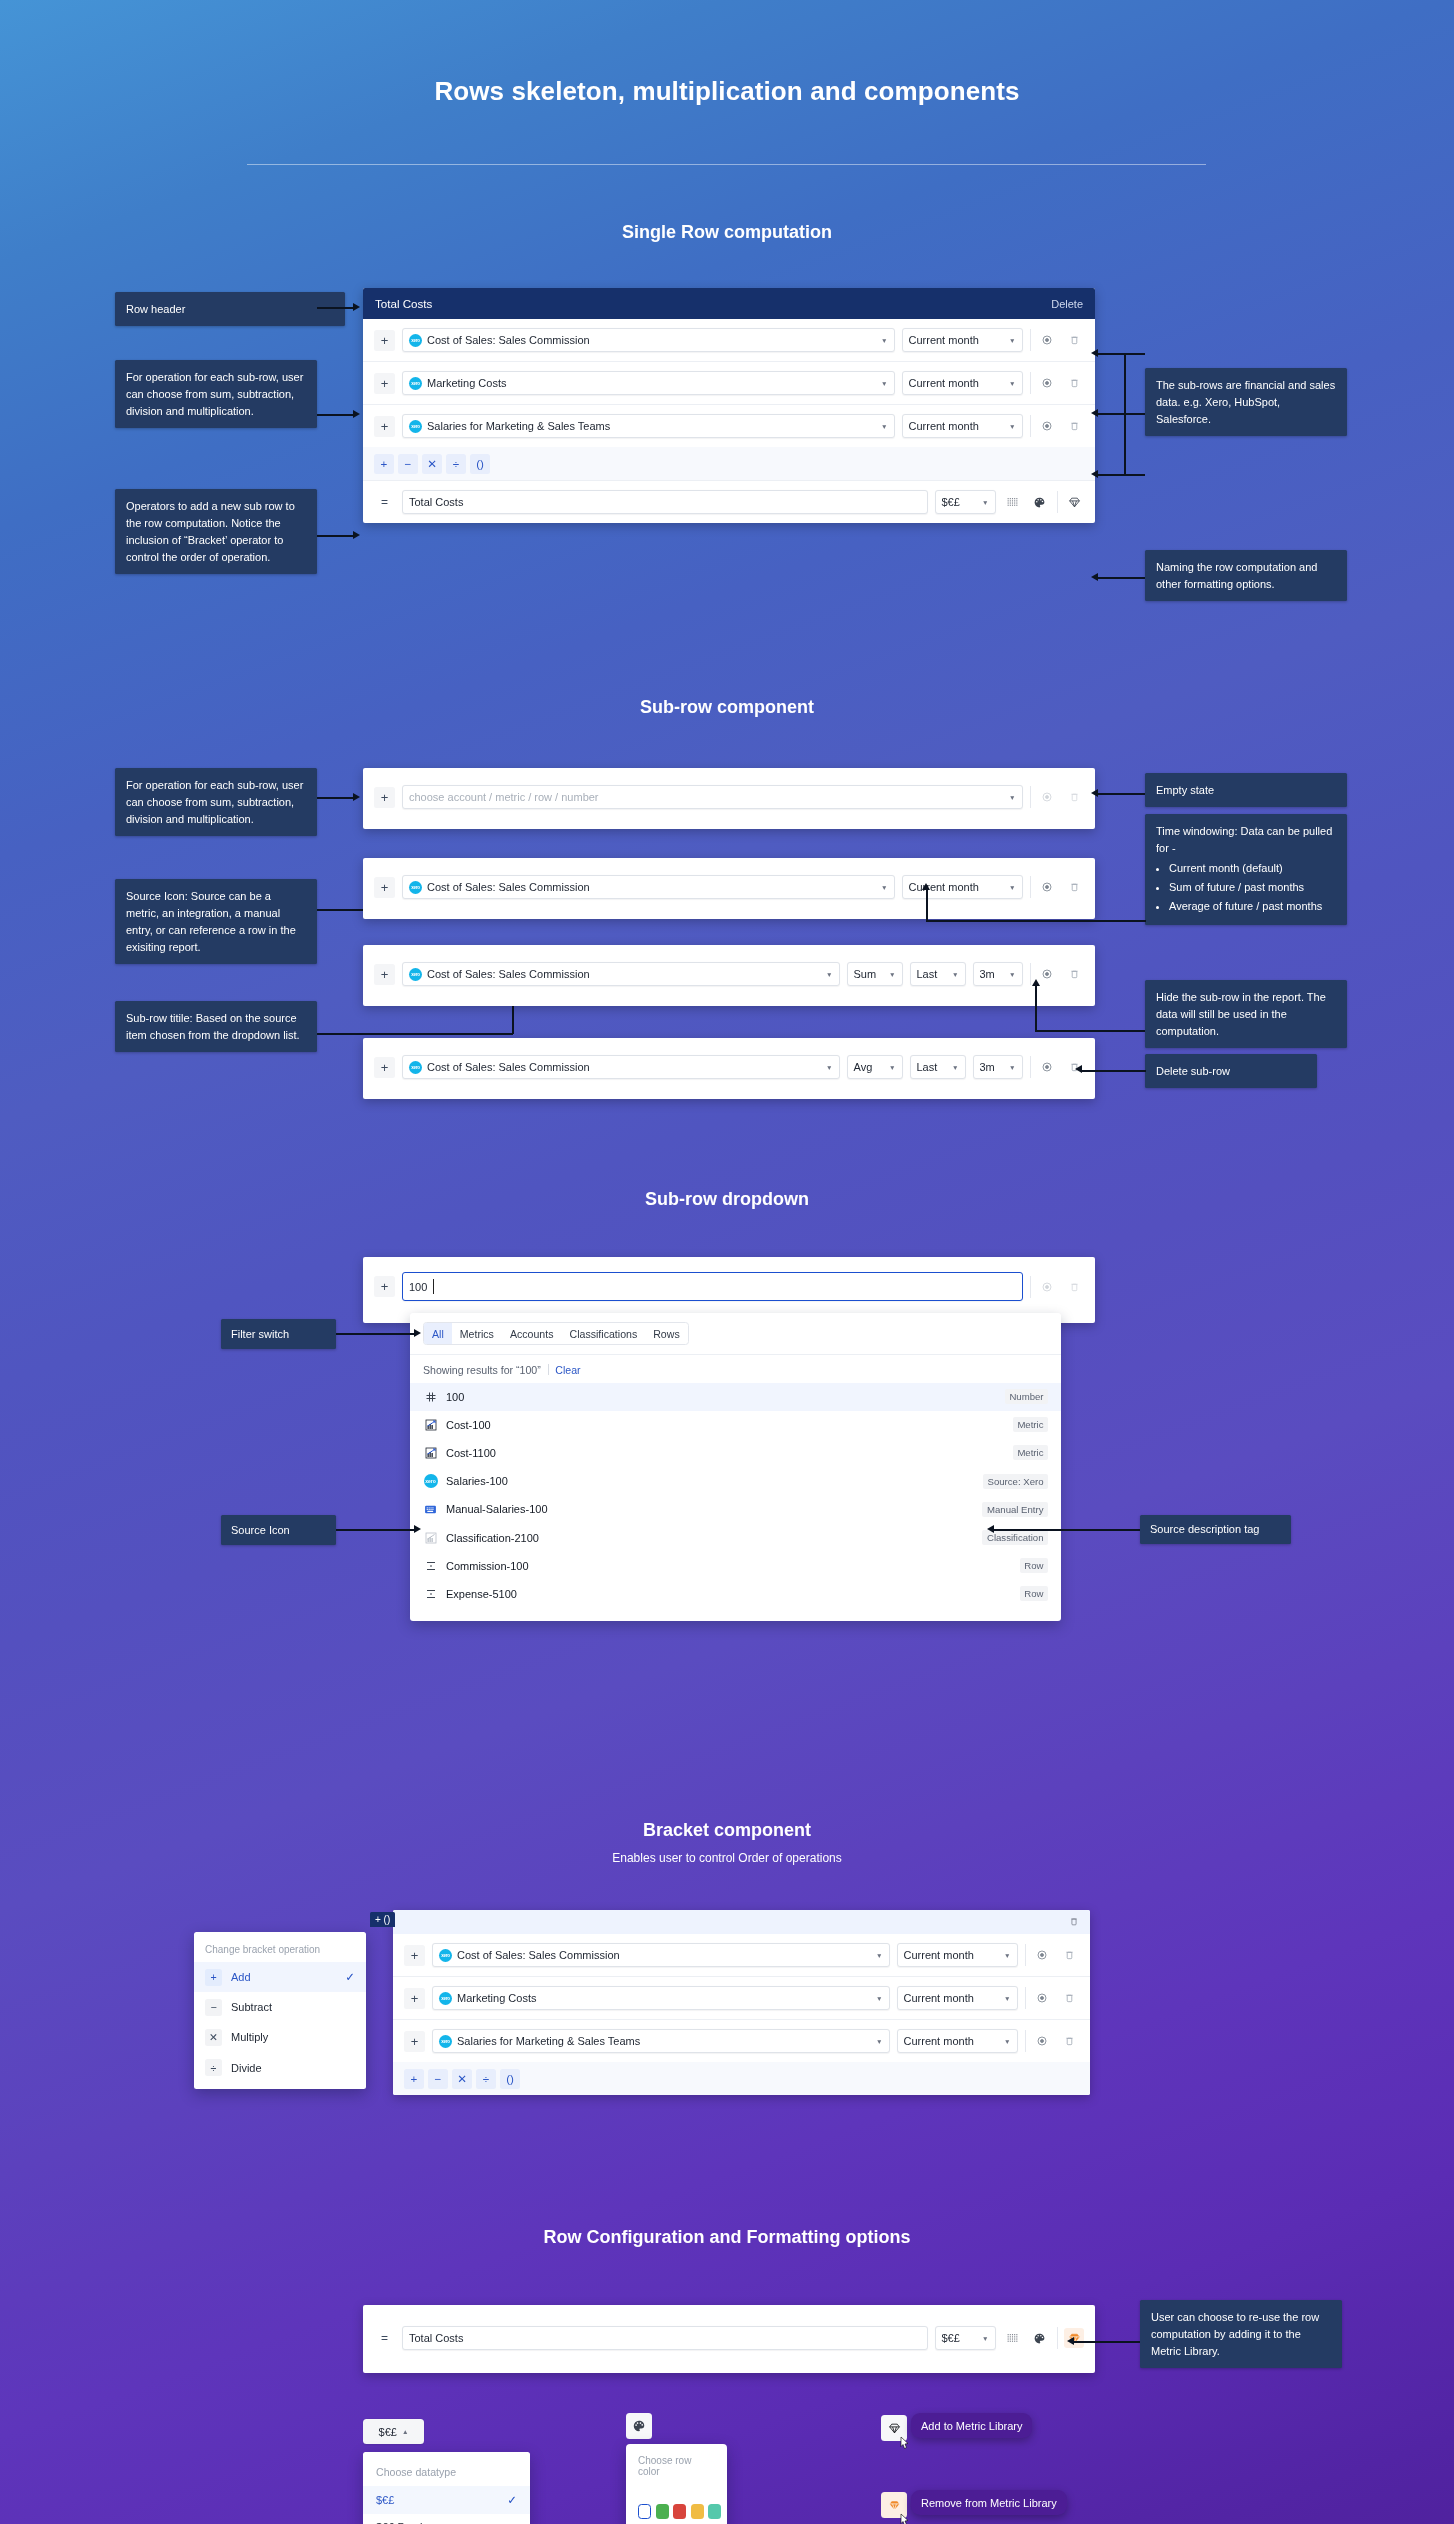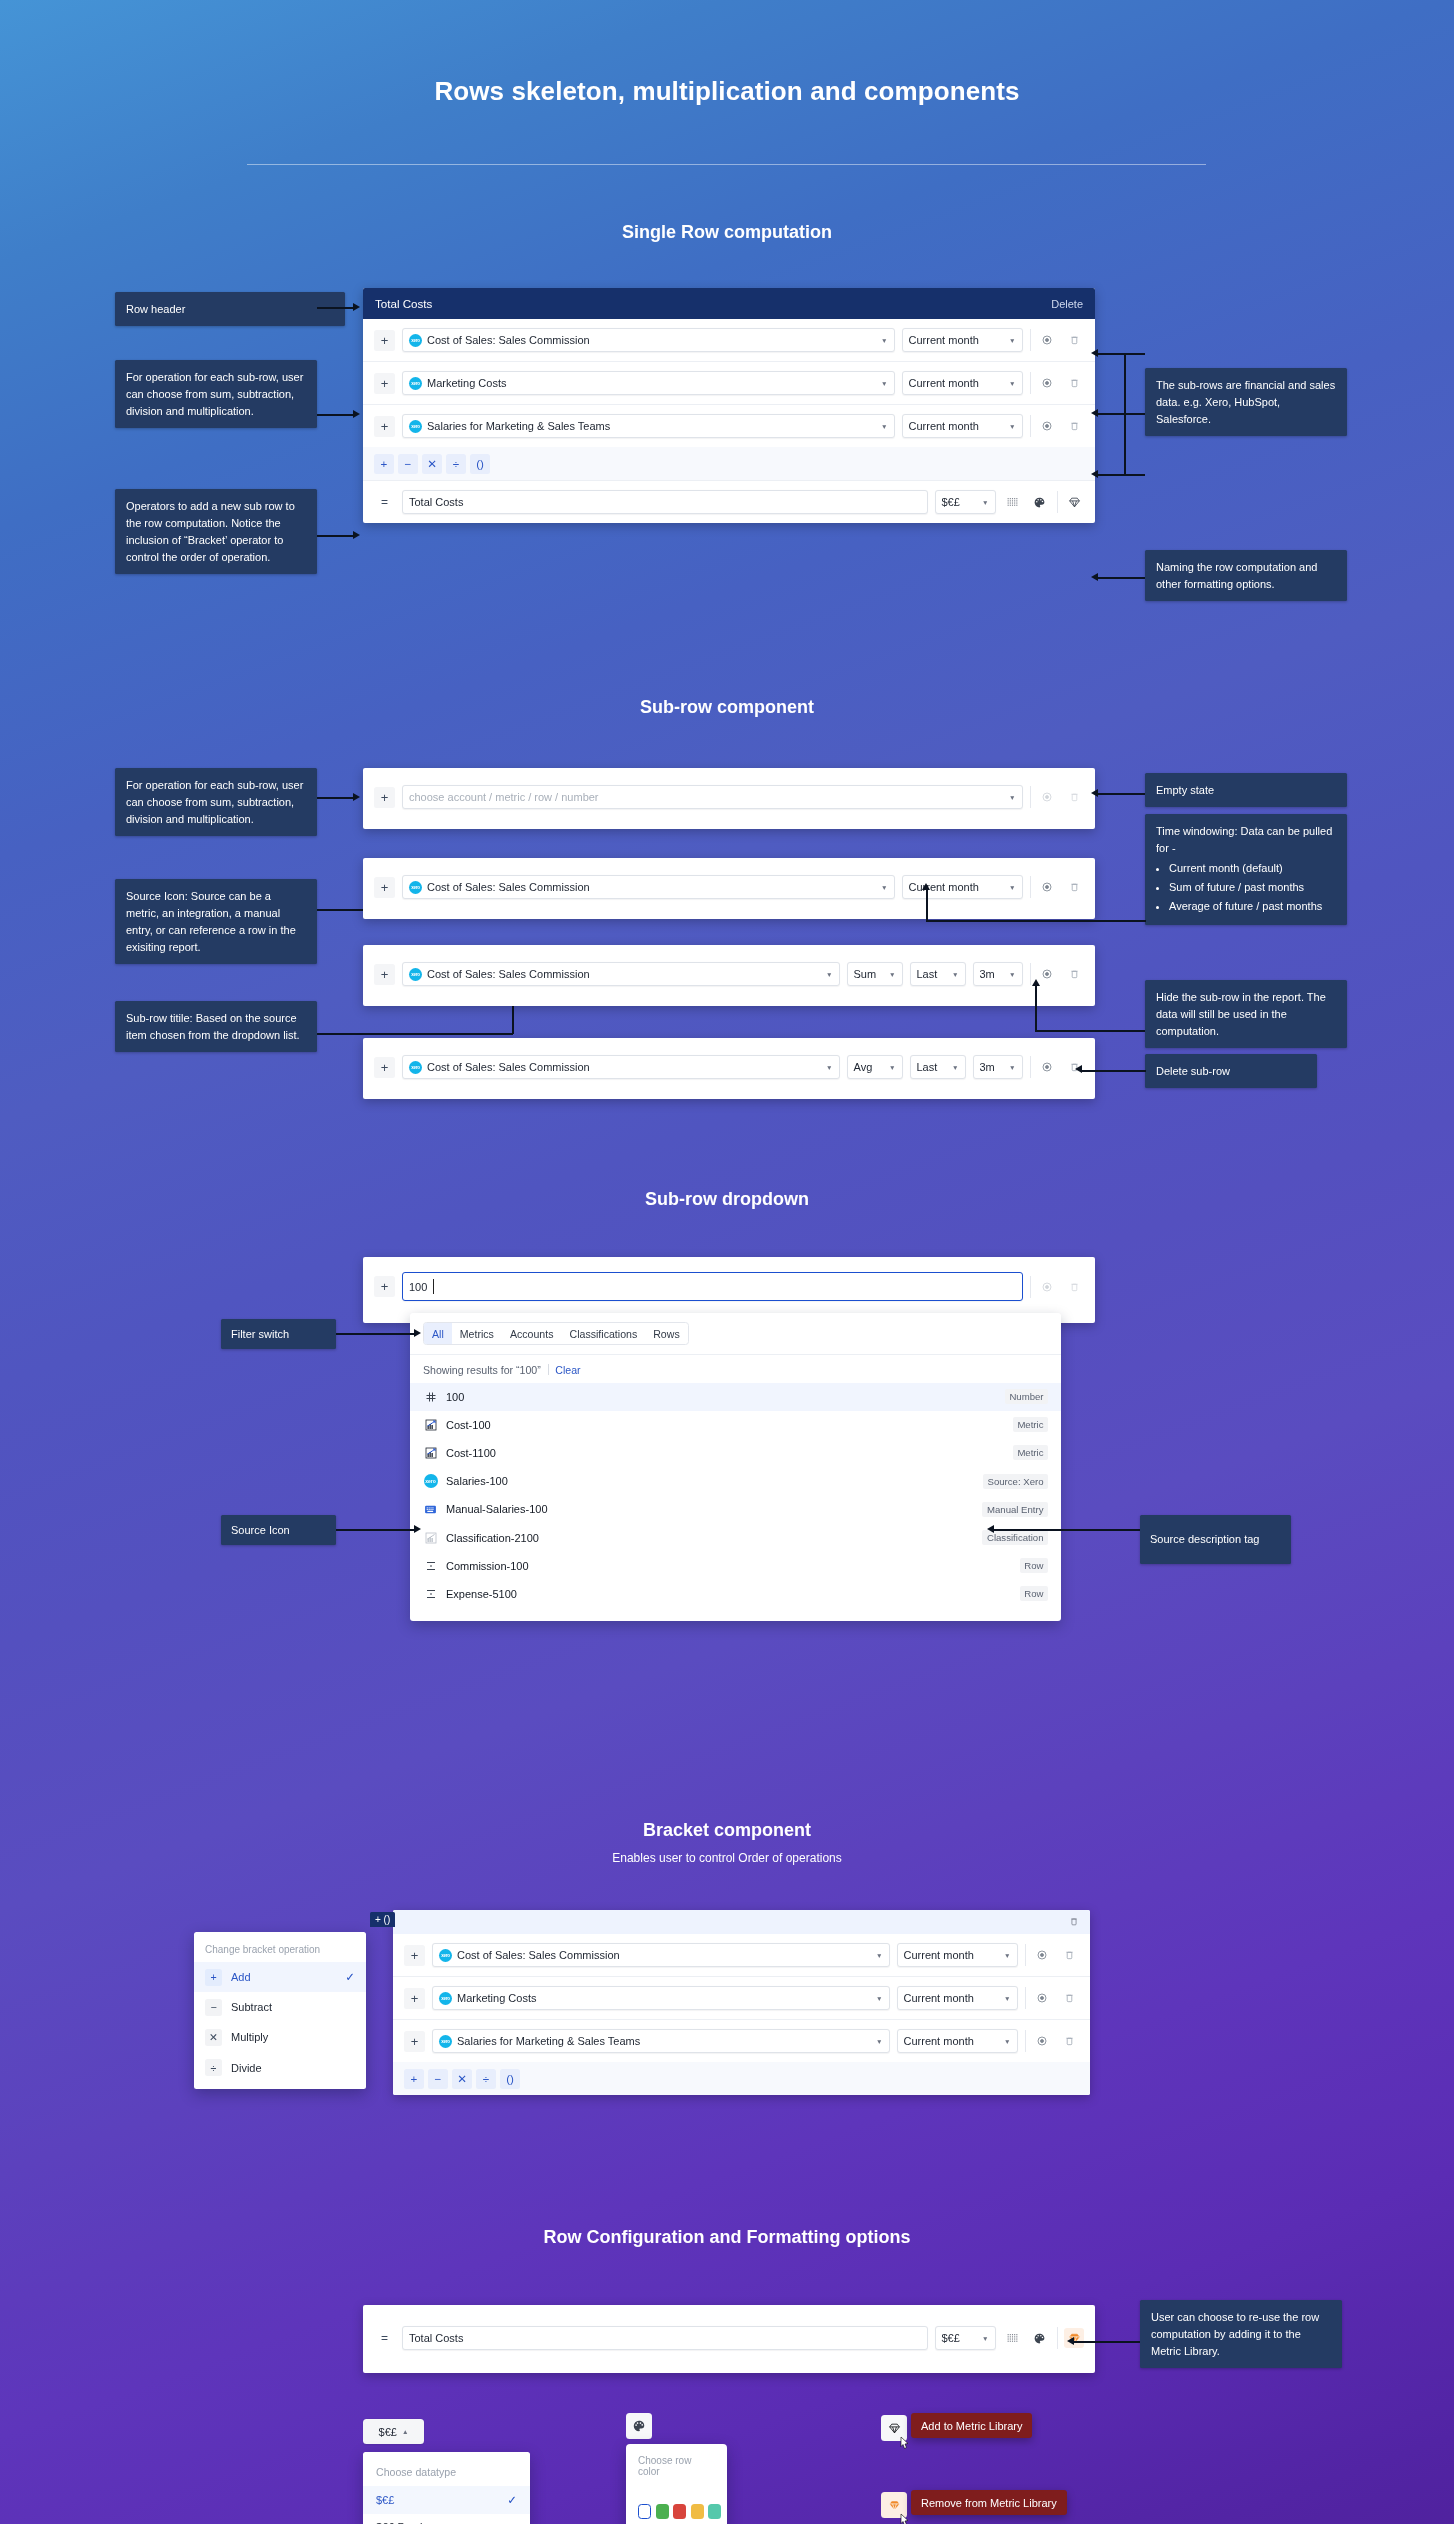"Source description tag" div.callout { padding: 16px 10px -> 6px 10px }
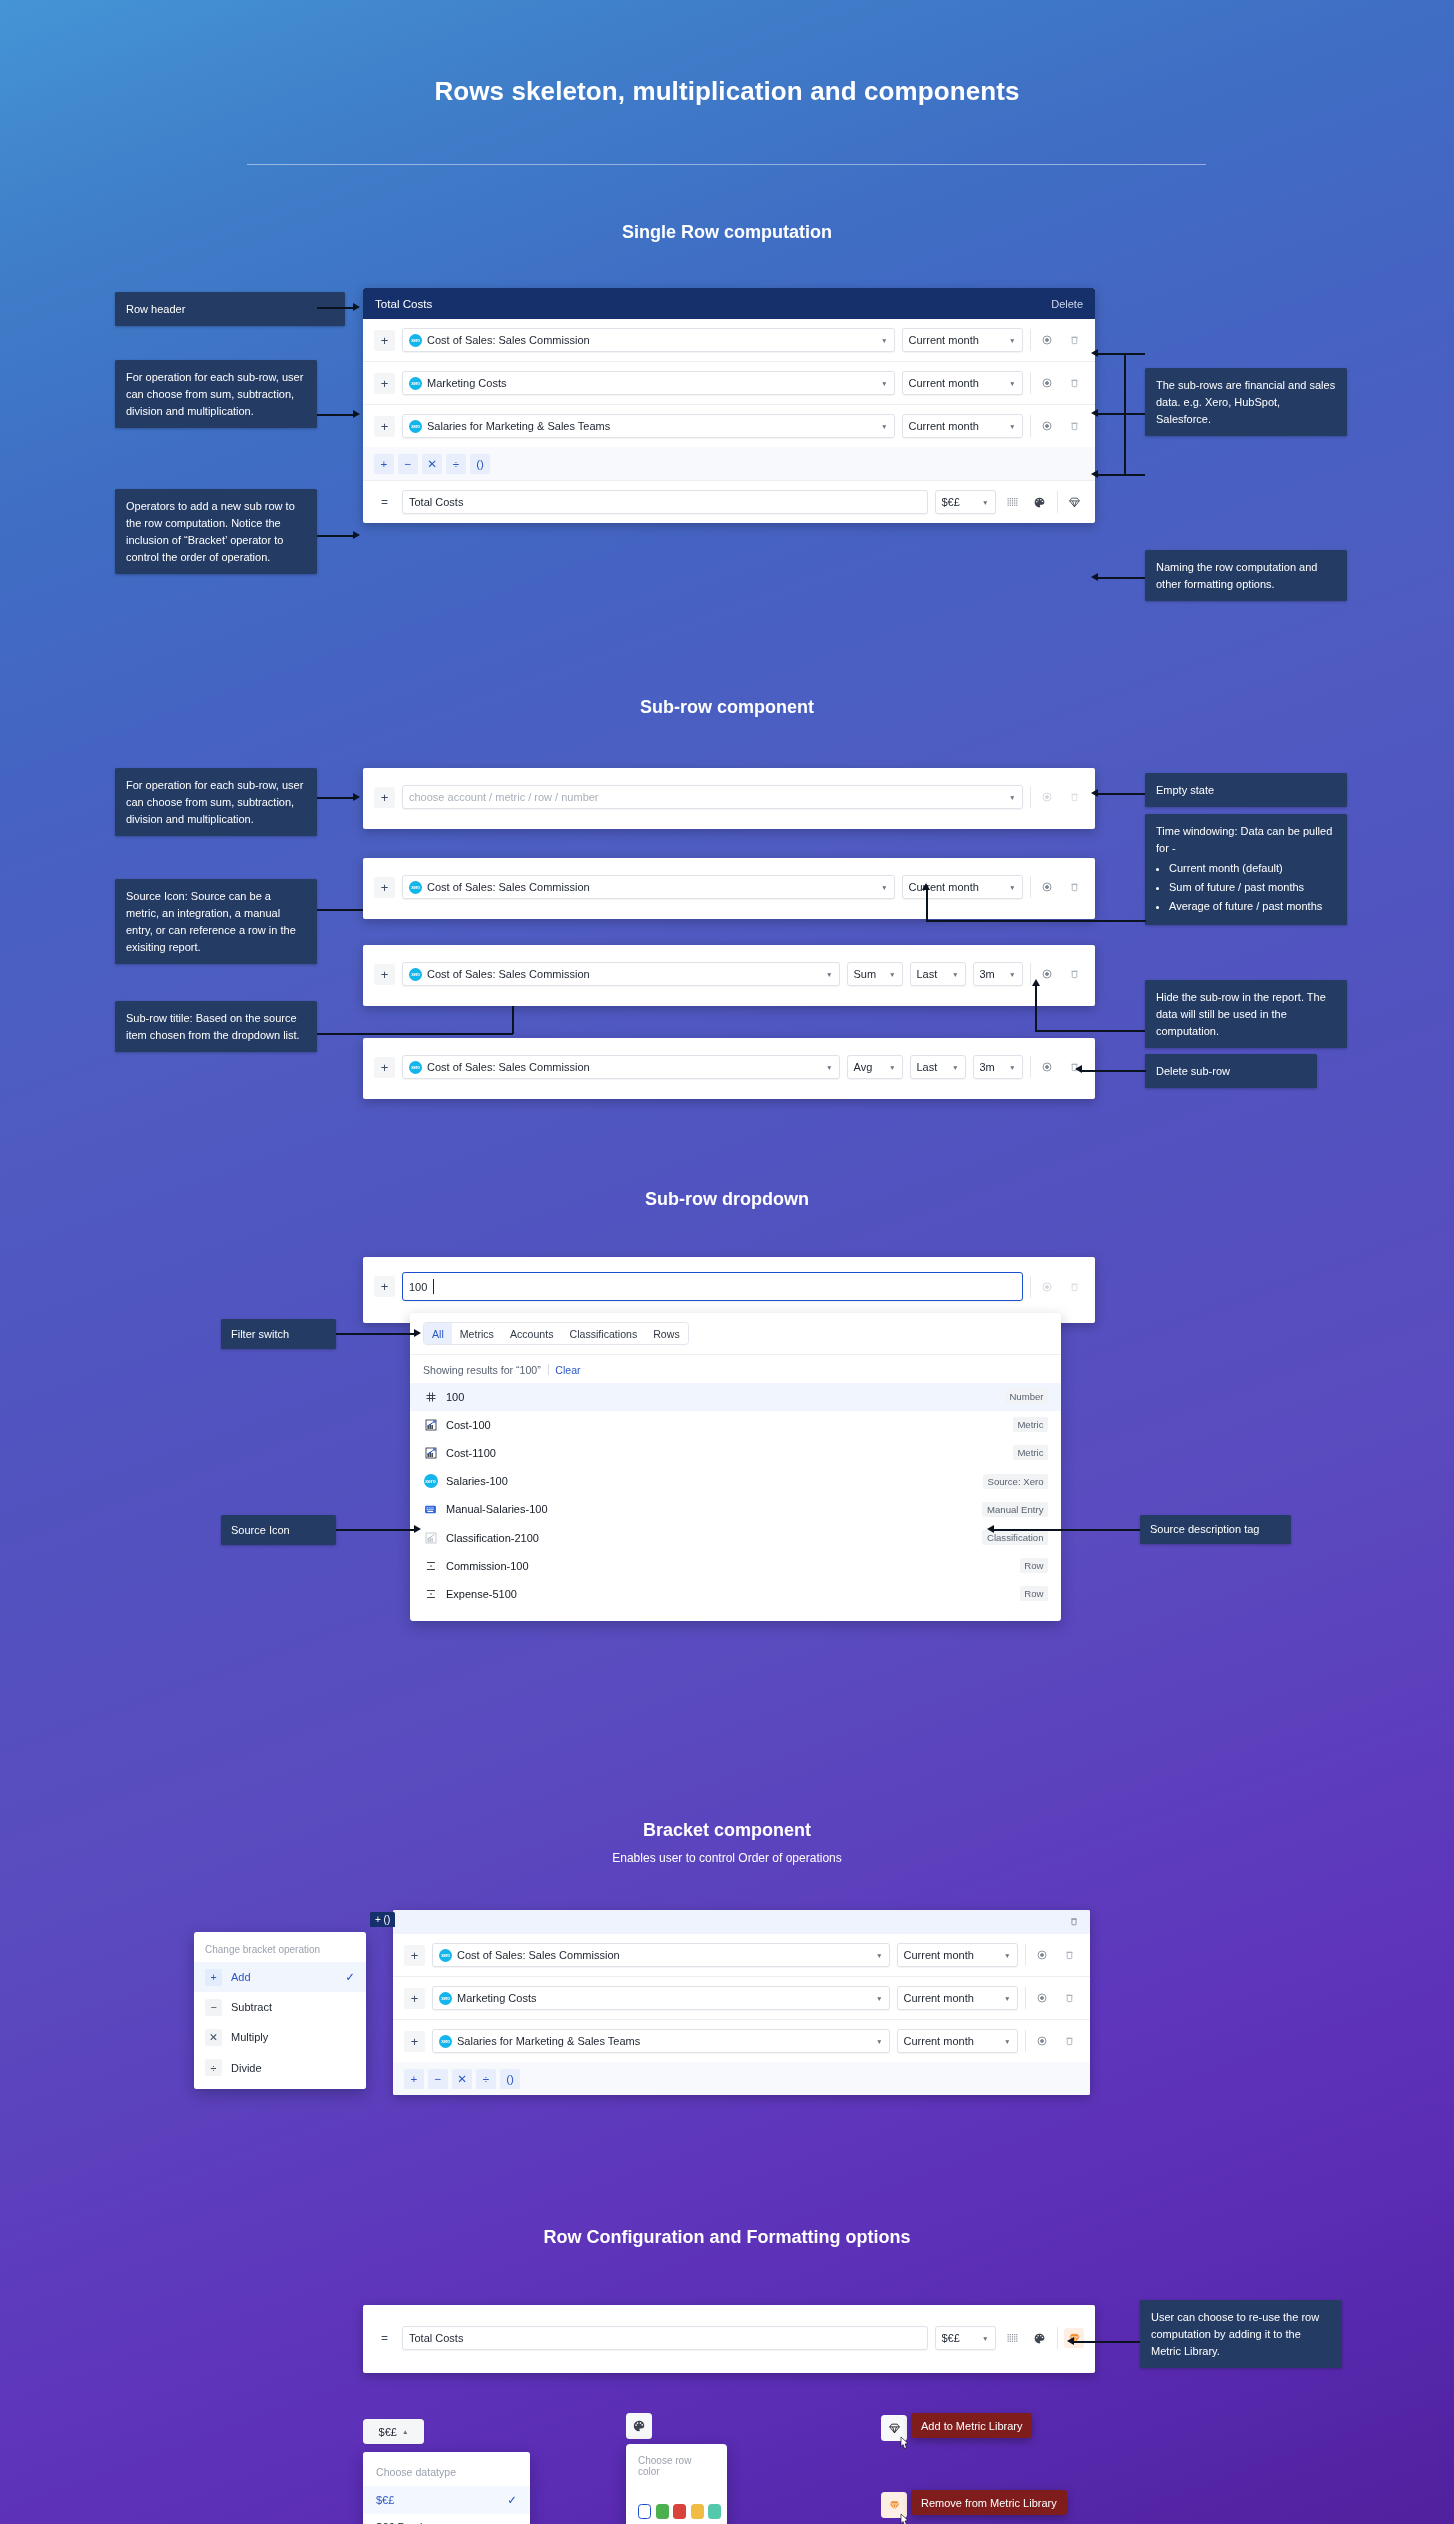"Add to Metric Library" .tip { background: #7f1d1d -> #4c1d95; border-radius: 3px -> 9px }
